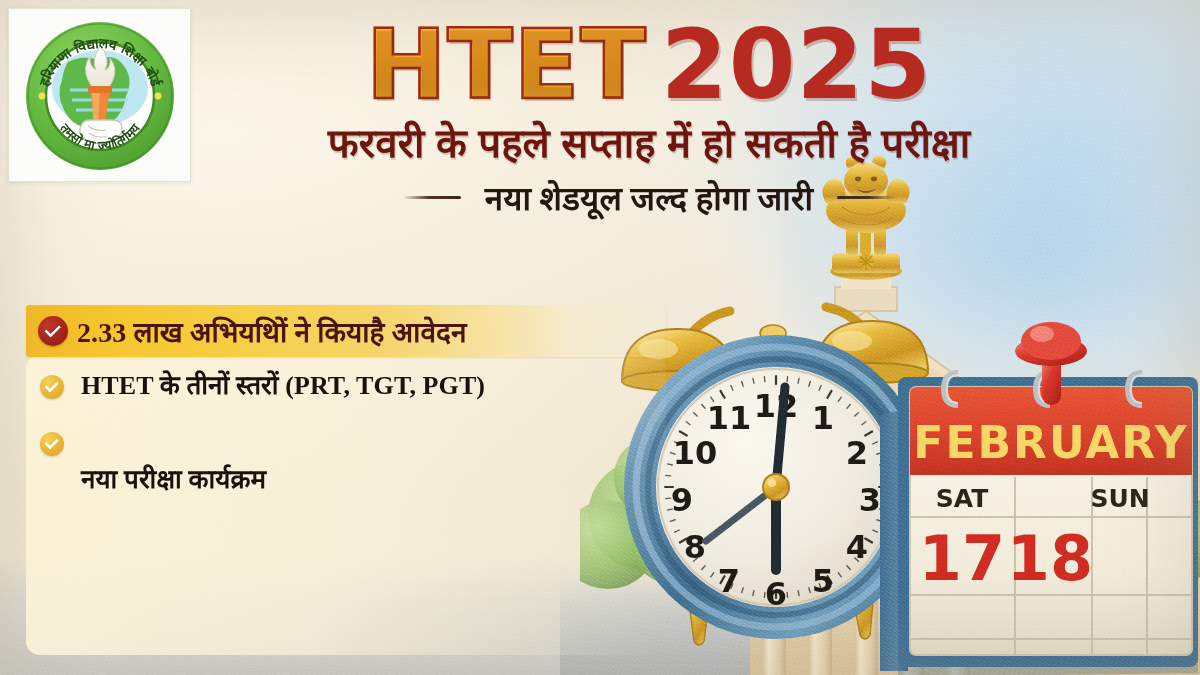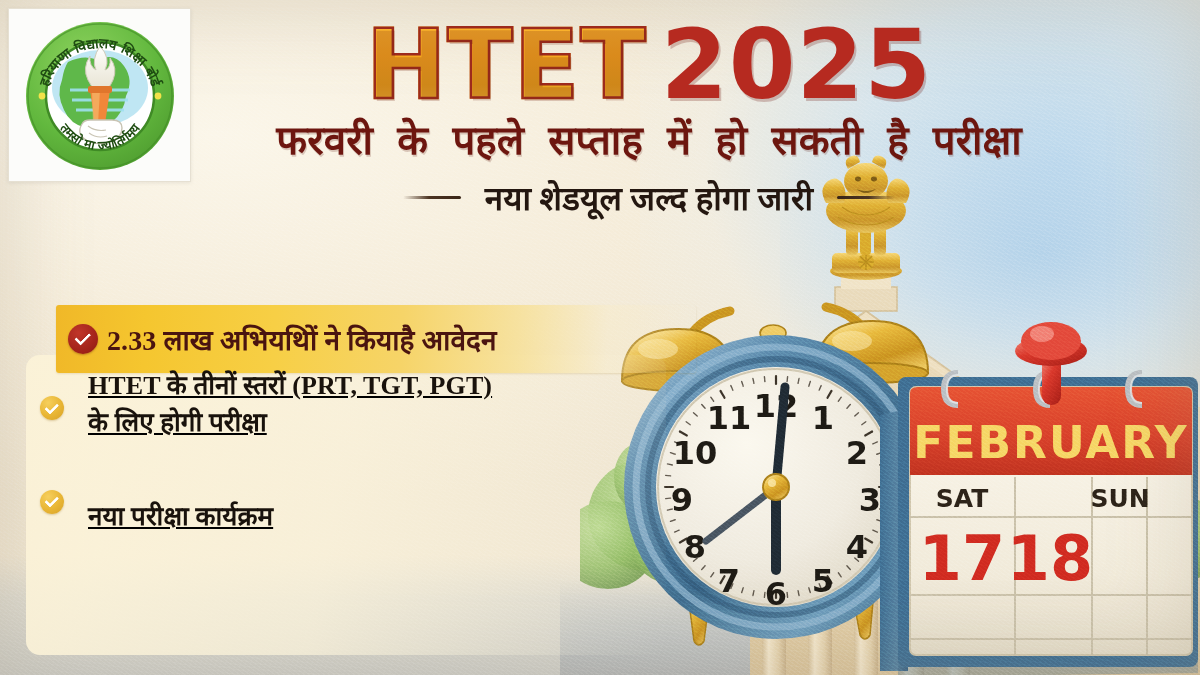"फरवरी के पहले सप्ताह में" .subtitle-hi { font-family: Liberation Mono, monospace -> Liberation Sans, sans-serif }
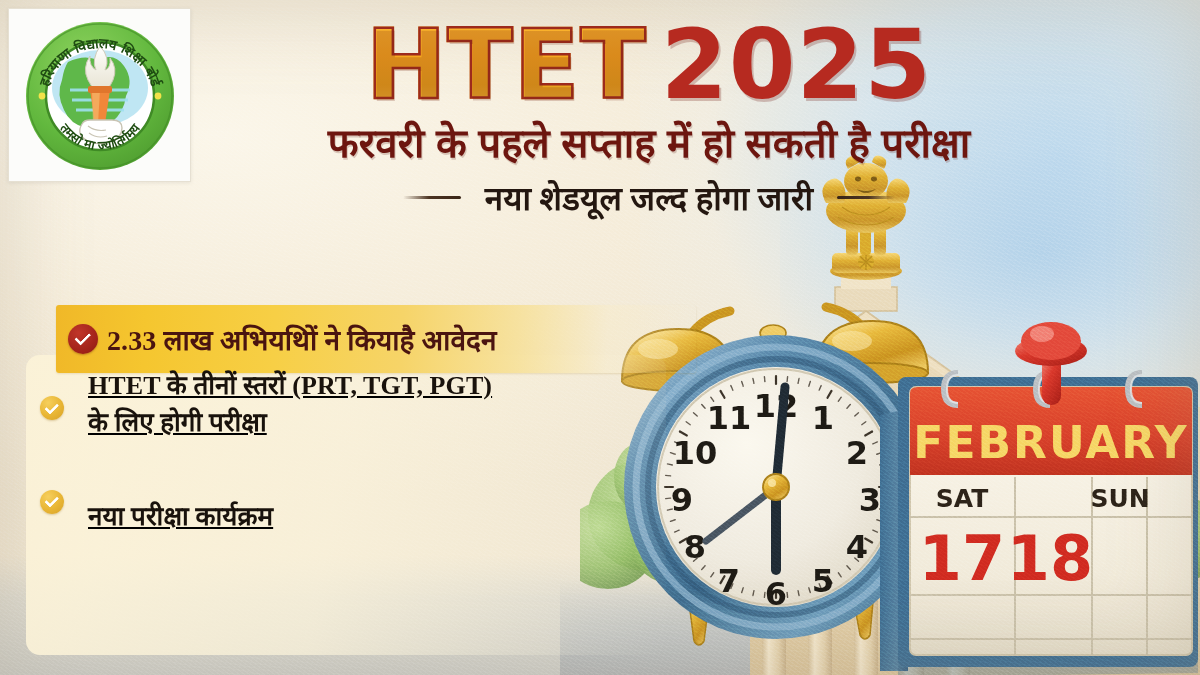"2.33 लाख अभियथिों ने कियाहै" .gold-banner { height: 68px -> 52px; margin-left: 30px -> none }
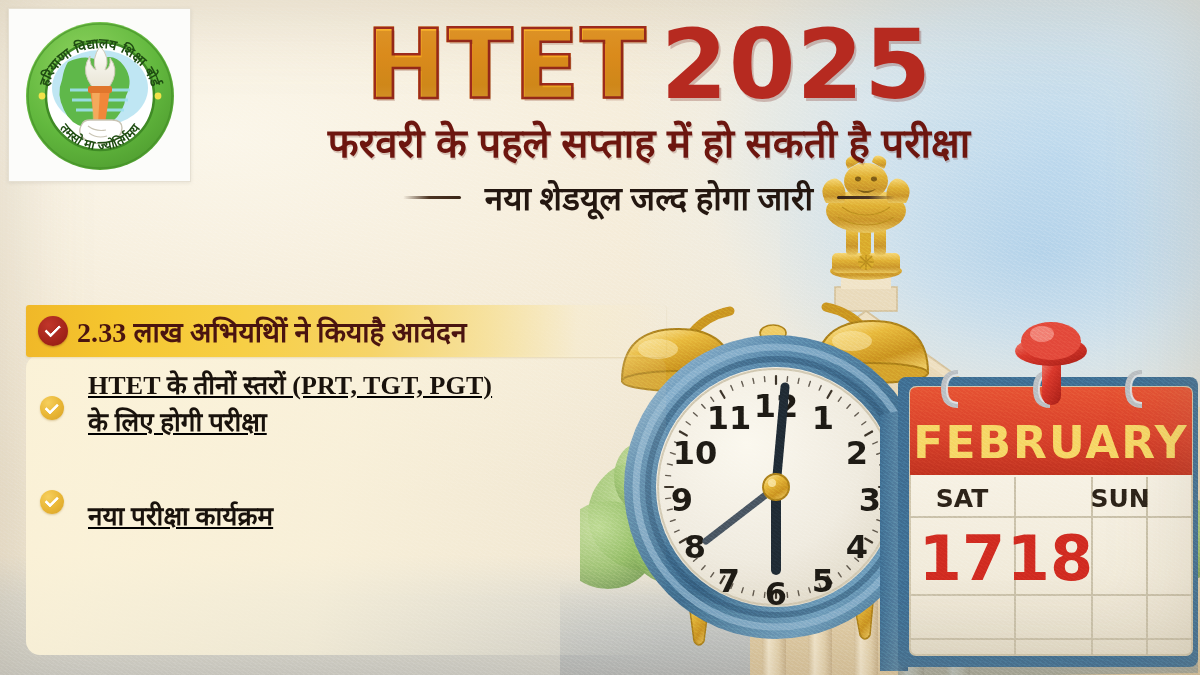"HTET के तीनों स्तरों (PRT," .bullet-item { align-items: center -> flex-start; gap: 24px -> 17px; text-decoration: underline -> none }
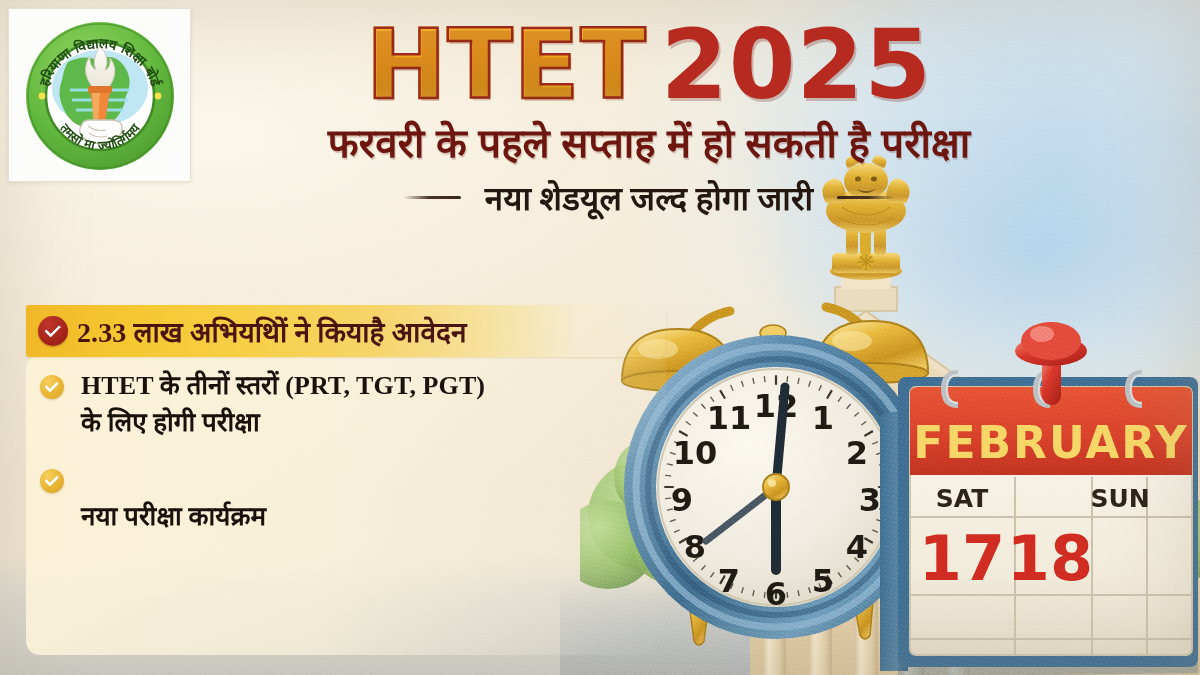"के लिए होगी परीक्षा" span { html: <span>के लिए होगी परीक्षा</span> -> none }
